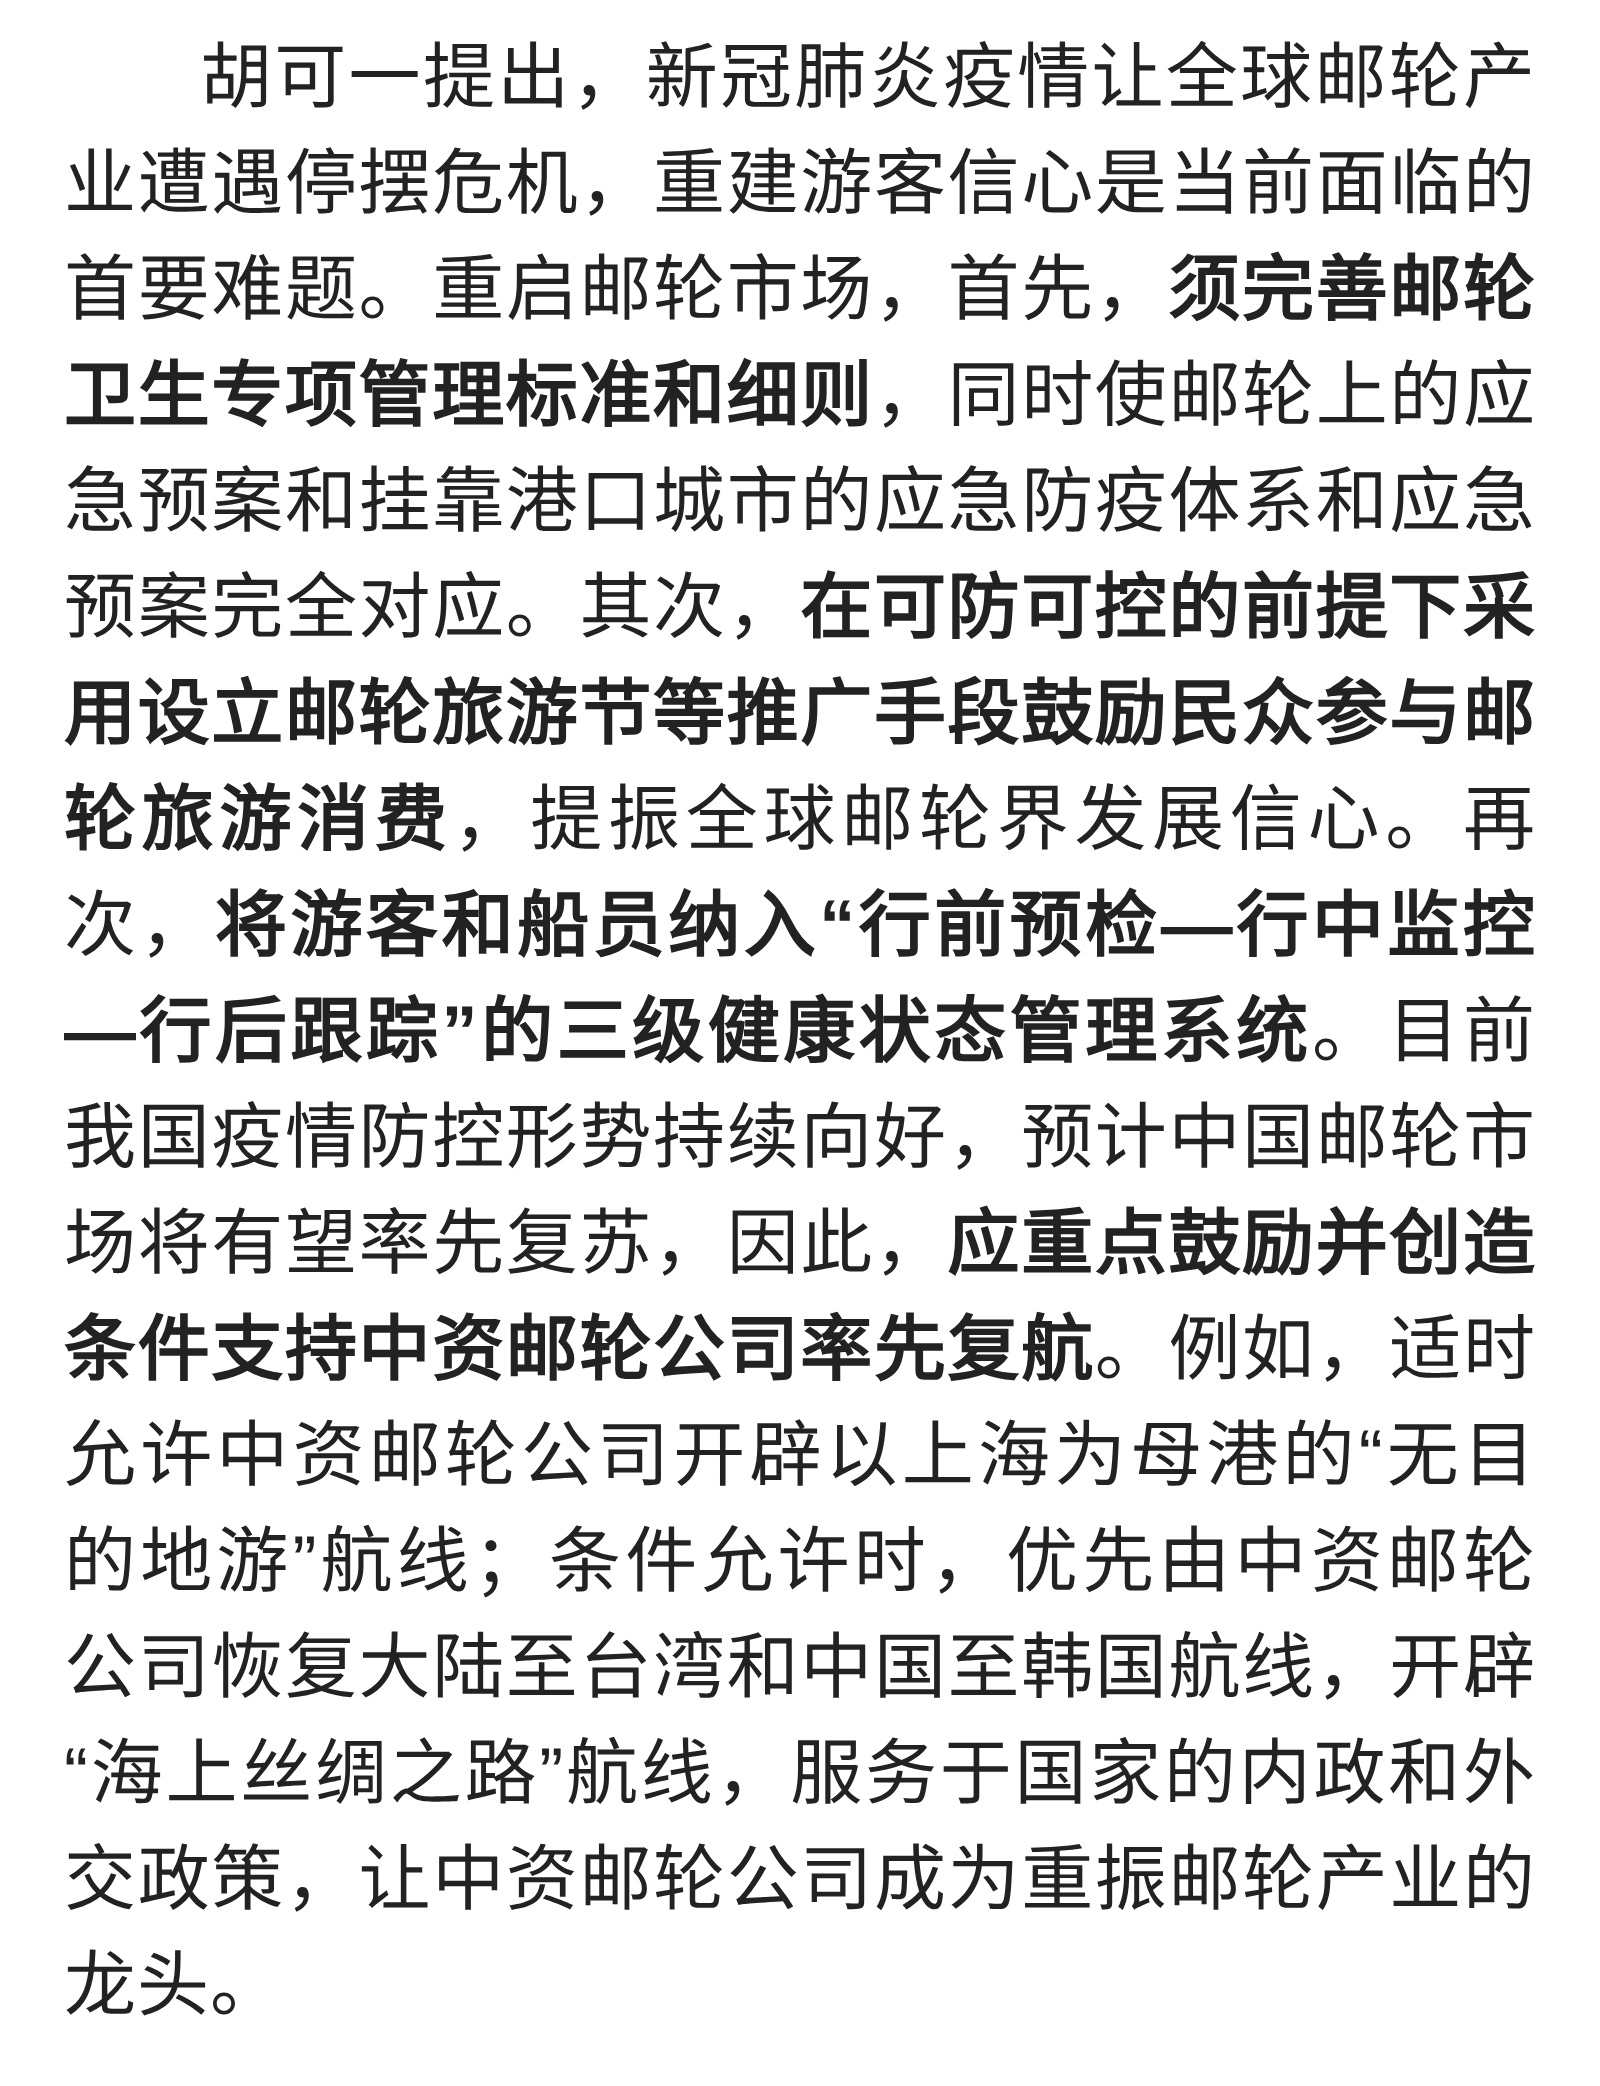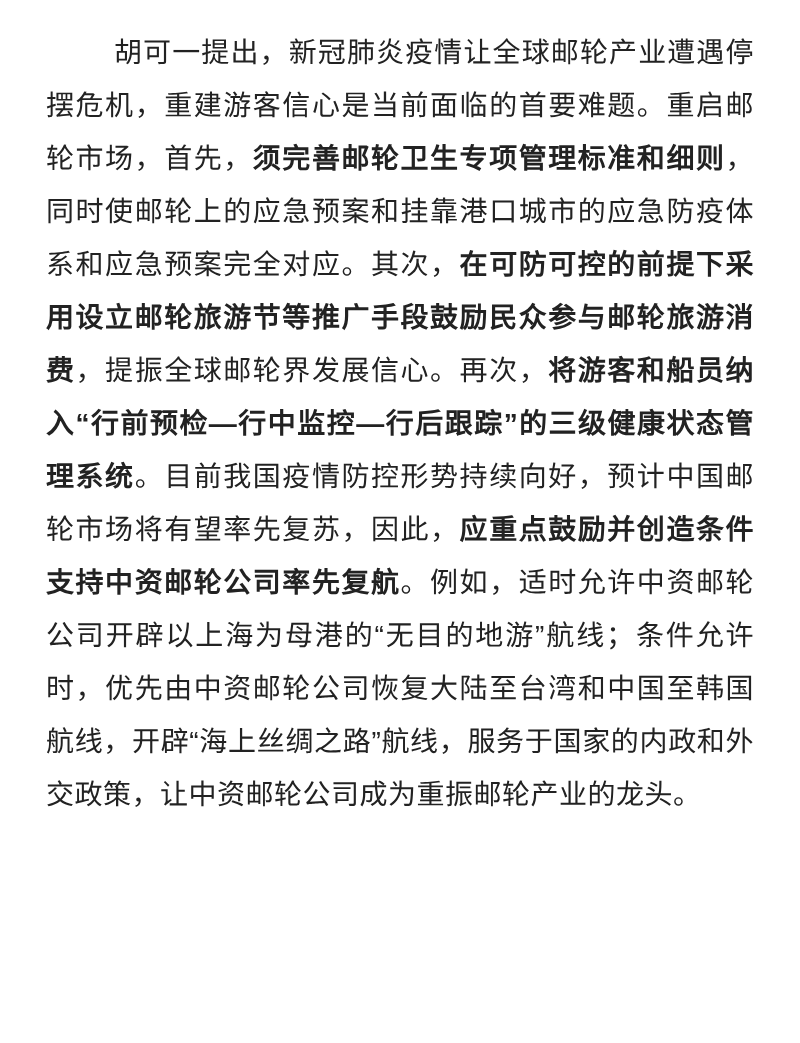"胡可一提出，新冠肺炎疫情让全球邮轮产业遭遇停摆危机，重建游客信心是当前面临的首要" .article-paragraph { font-size: 28px -> 36px; margin: 14px -> 0 }
